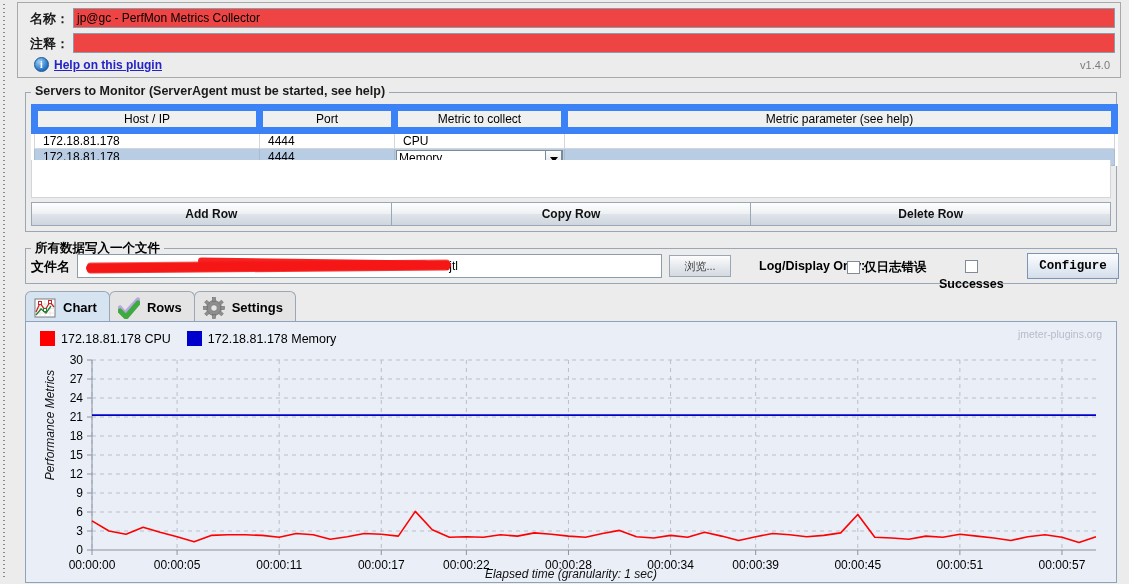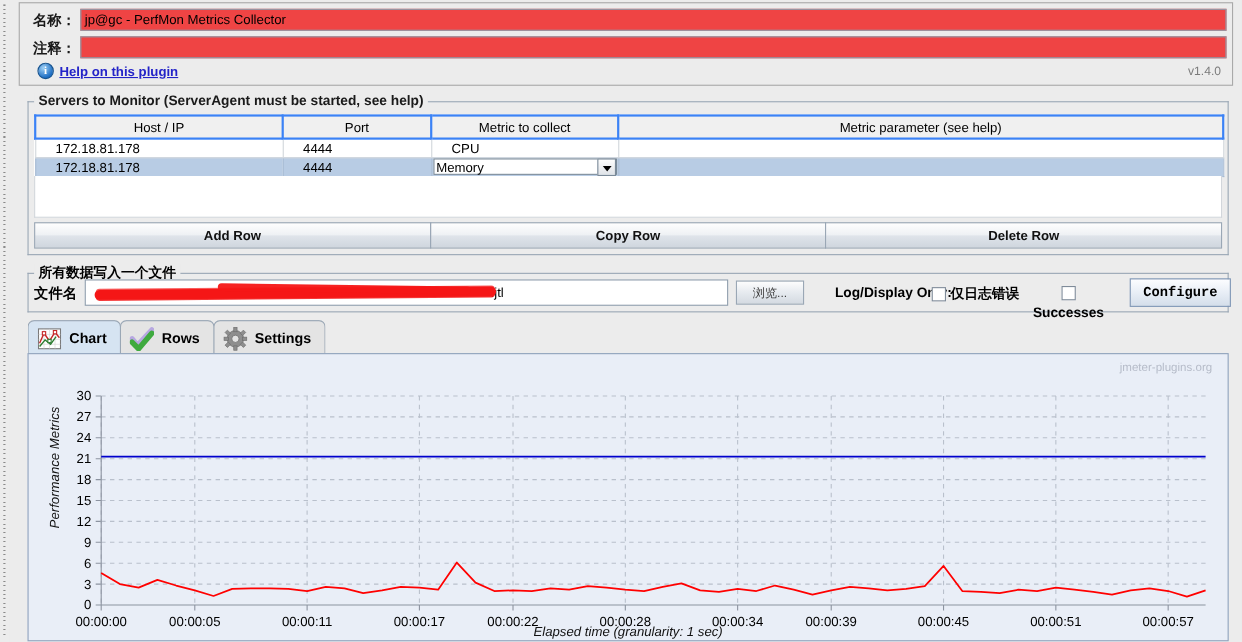"Host / IP" table.grid th { border: 2px solid #3b82f6 -> 7px solid #3b82f6 }
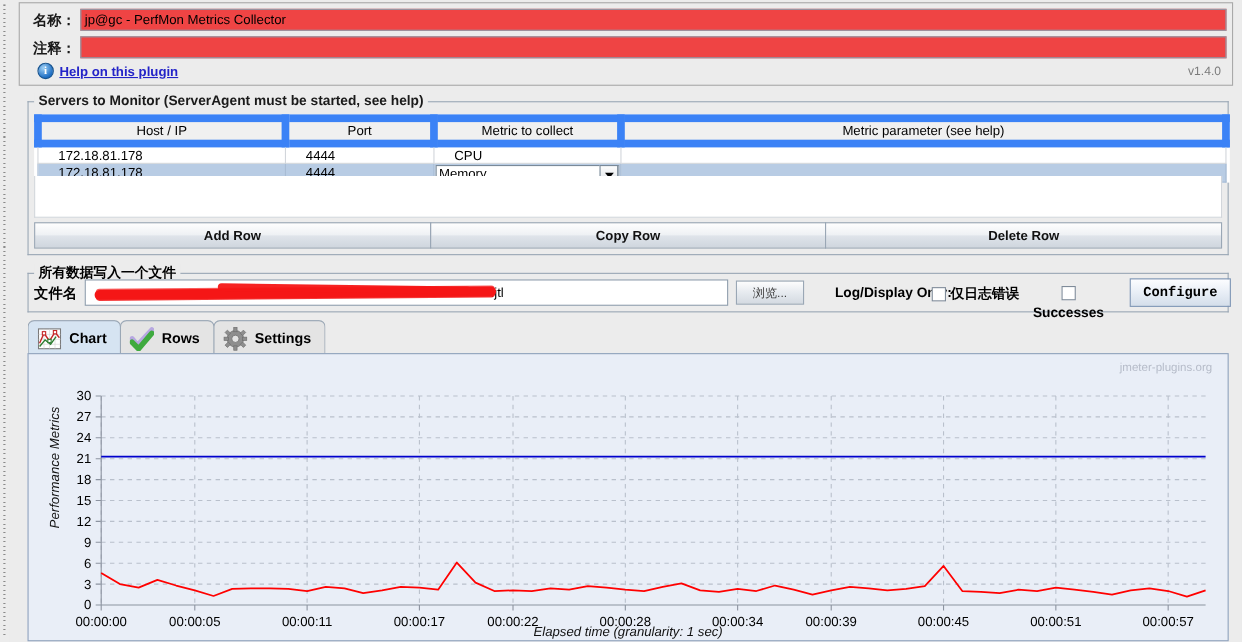"172.18.81.178" table.grid td { padding: 0 18px -> 0 8px }
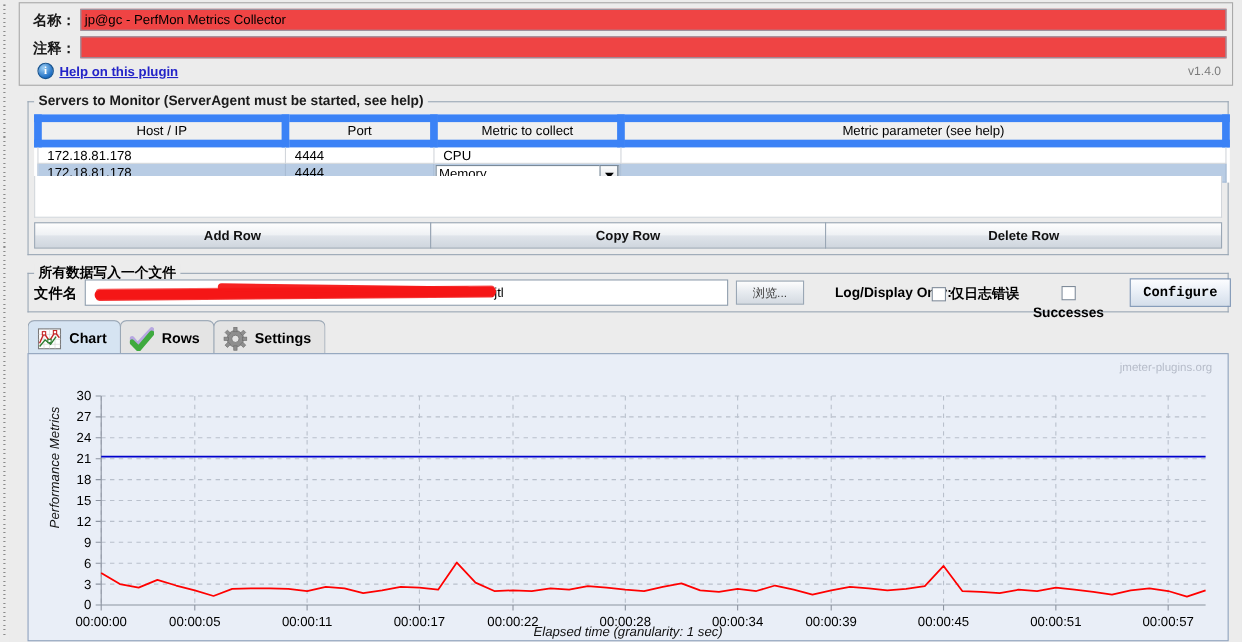"172.18.81.178 CPU" div.legend { html: none -> <div> <span> <span></span> <span>172.18.81.178 CPU</span> </span> <span> <span></span> <span>172.18.81.178 Memory</span> </span> </div> }
